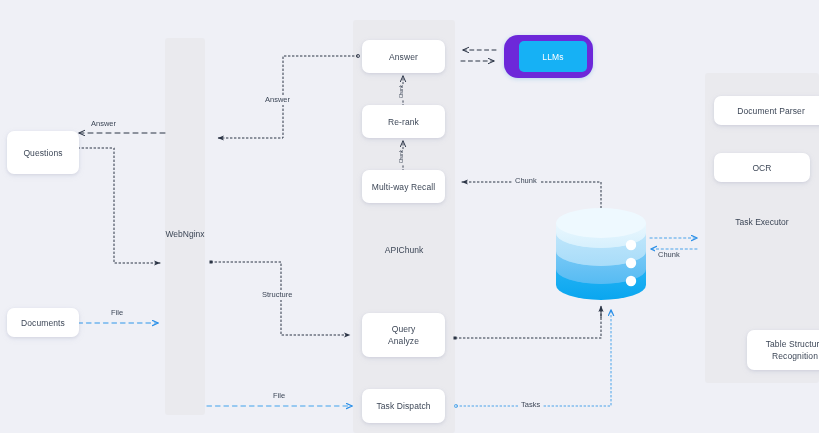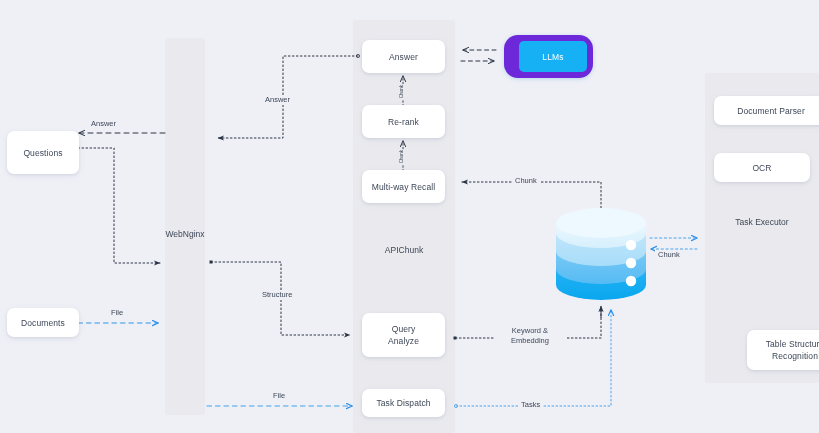"Keyword &" div.elabel { html: <div> <span>Keyword &amp;</span><br> <span>Embedding</span> </div> -> none }
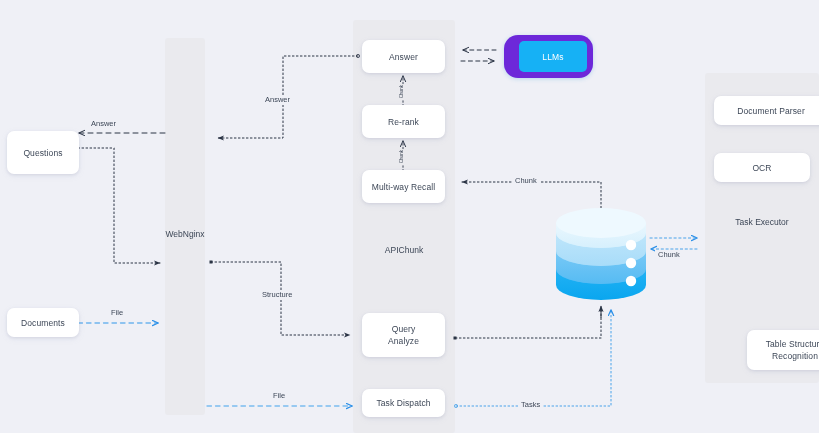"Task Dispatch" div.node { height: 28px -> 34px }
